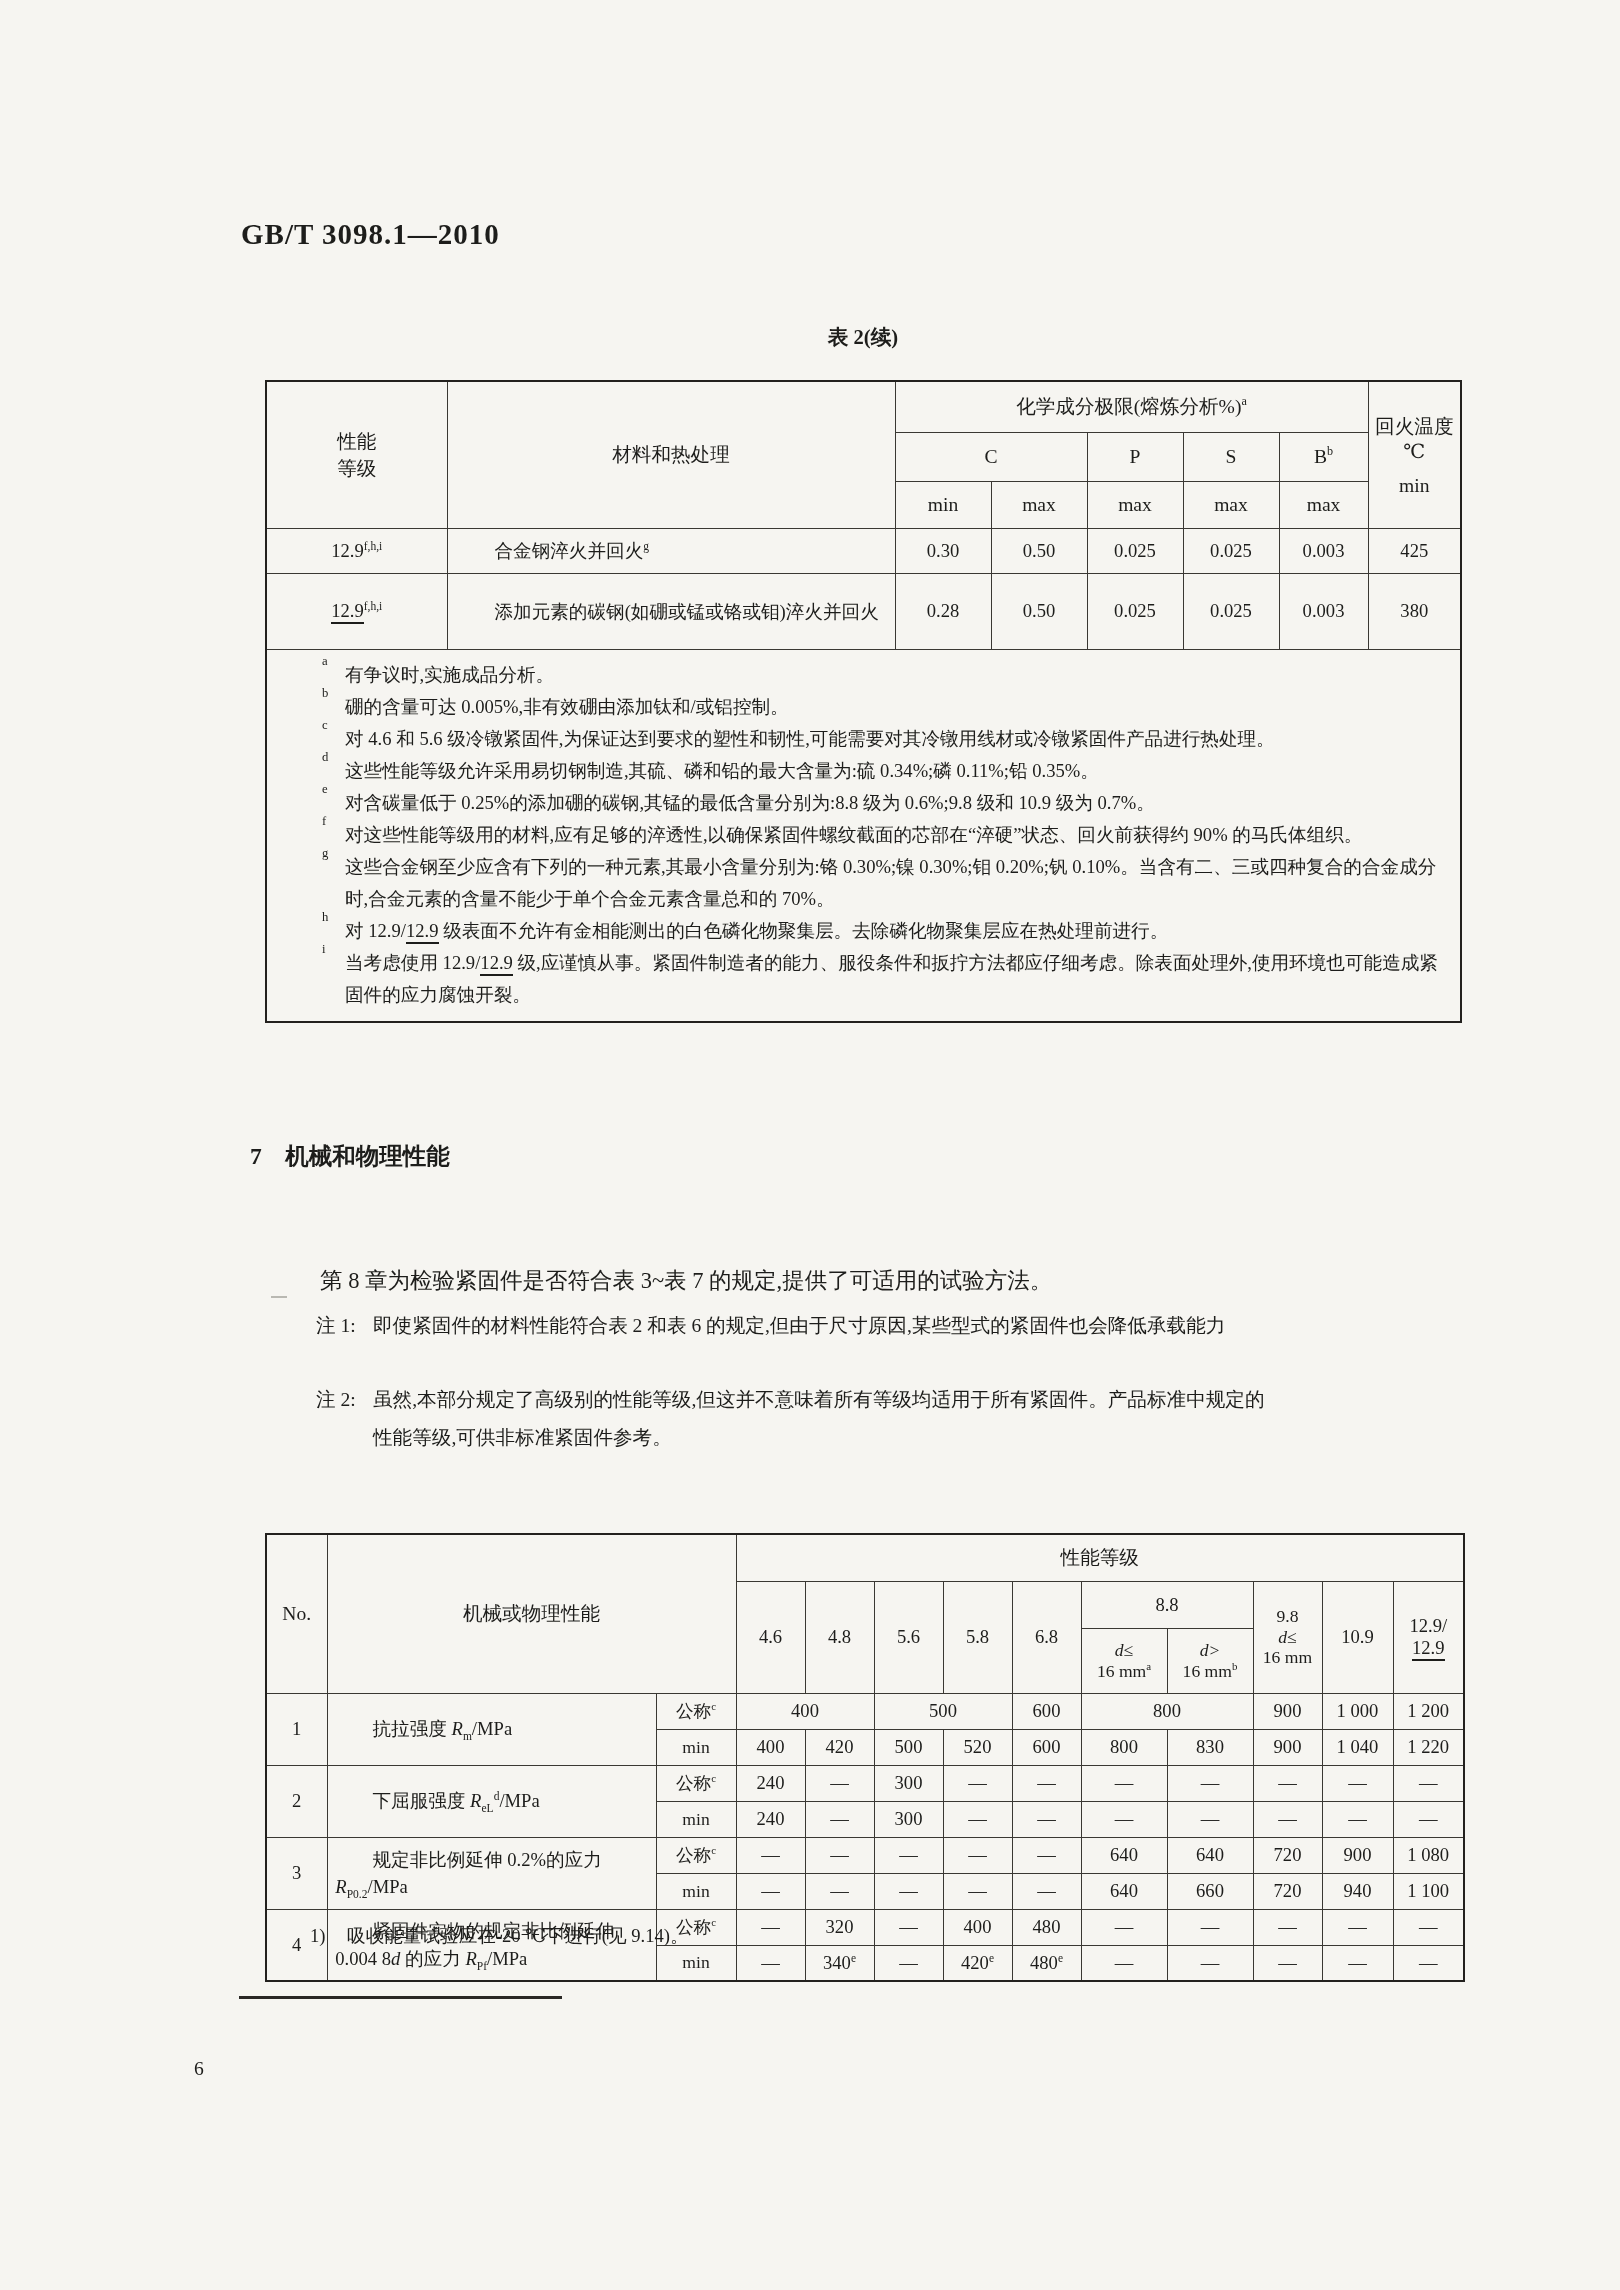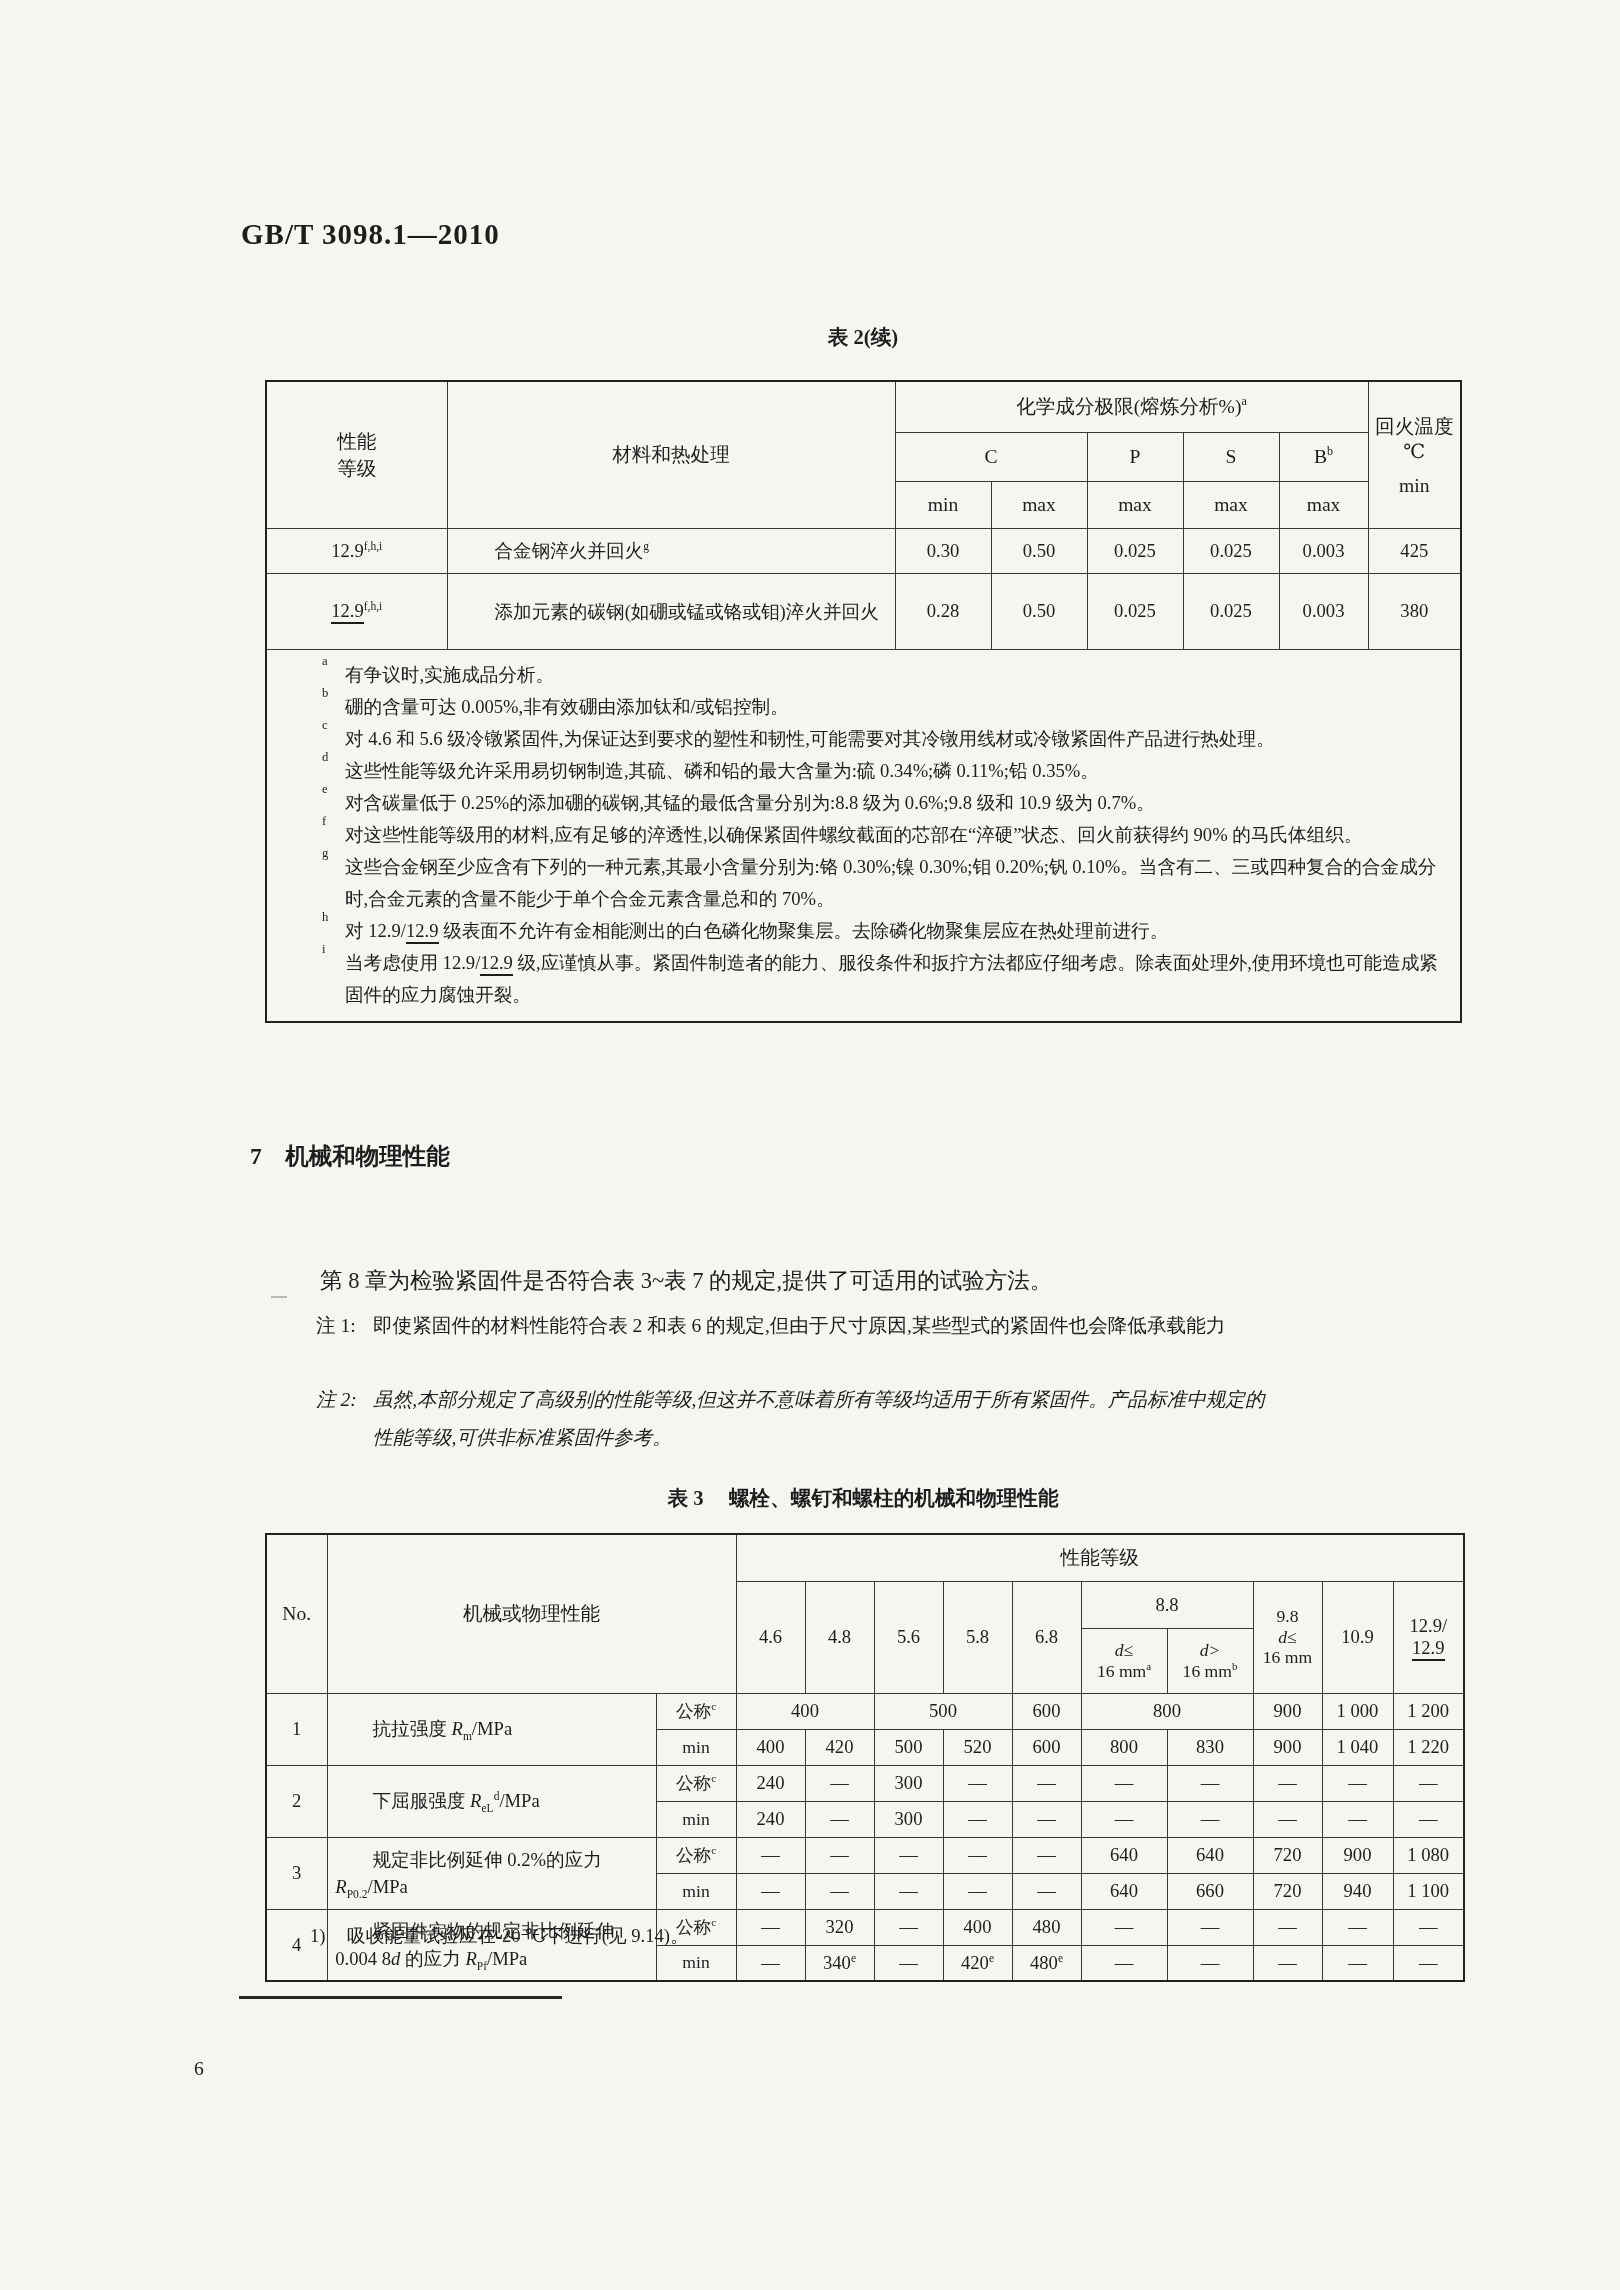"注 2:" .n2 { font-style: italic -> none }
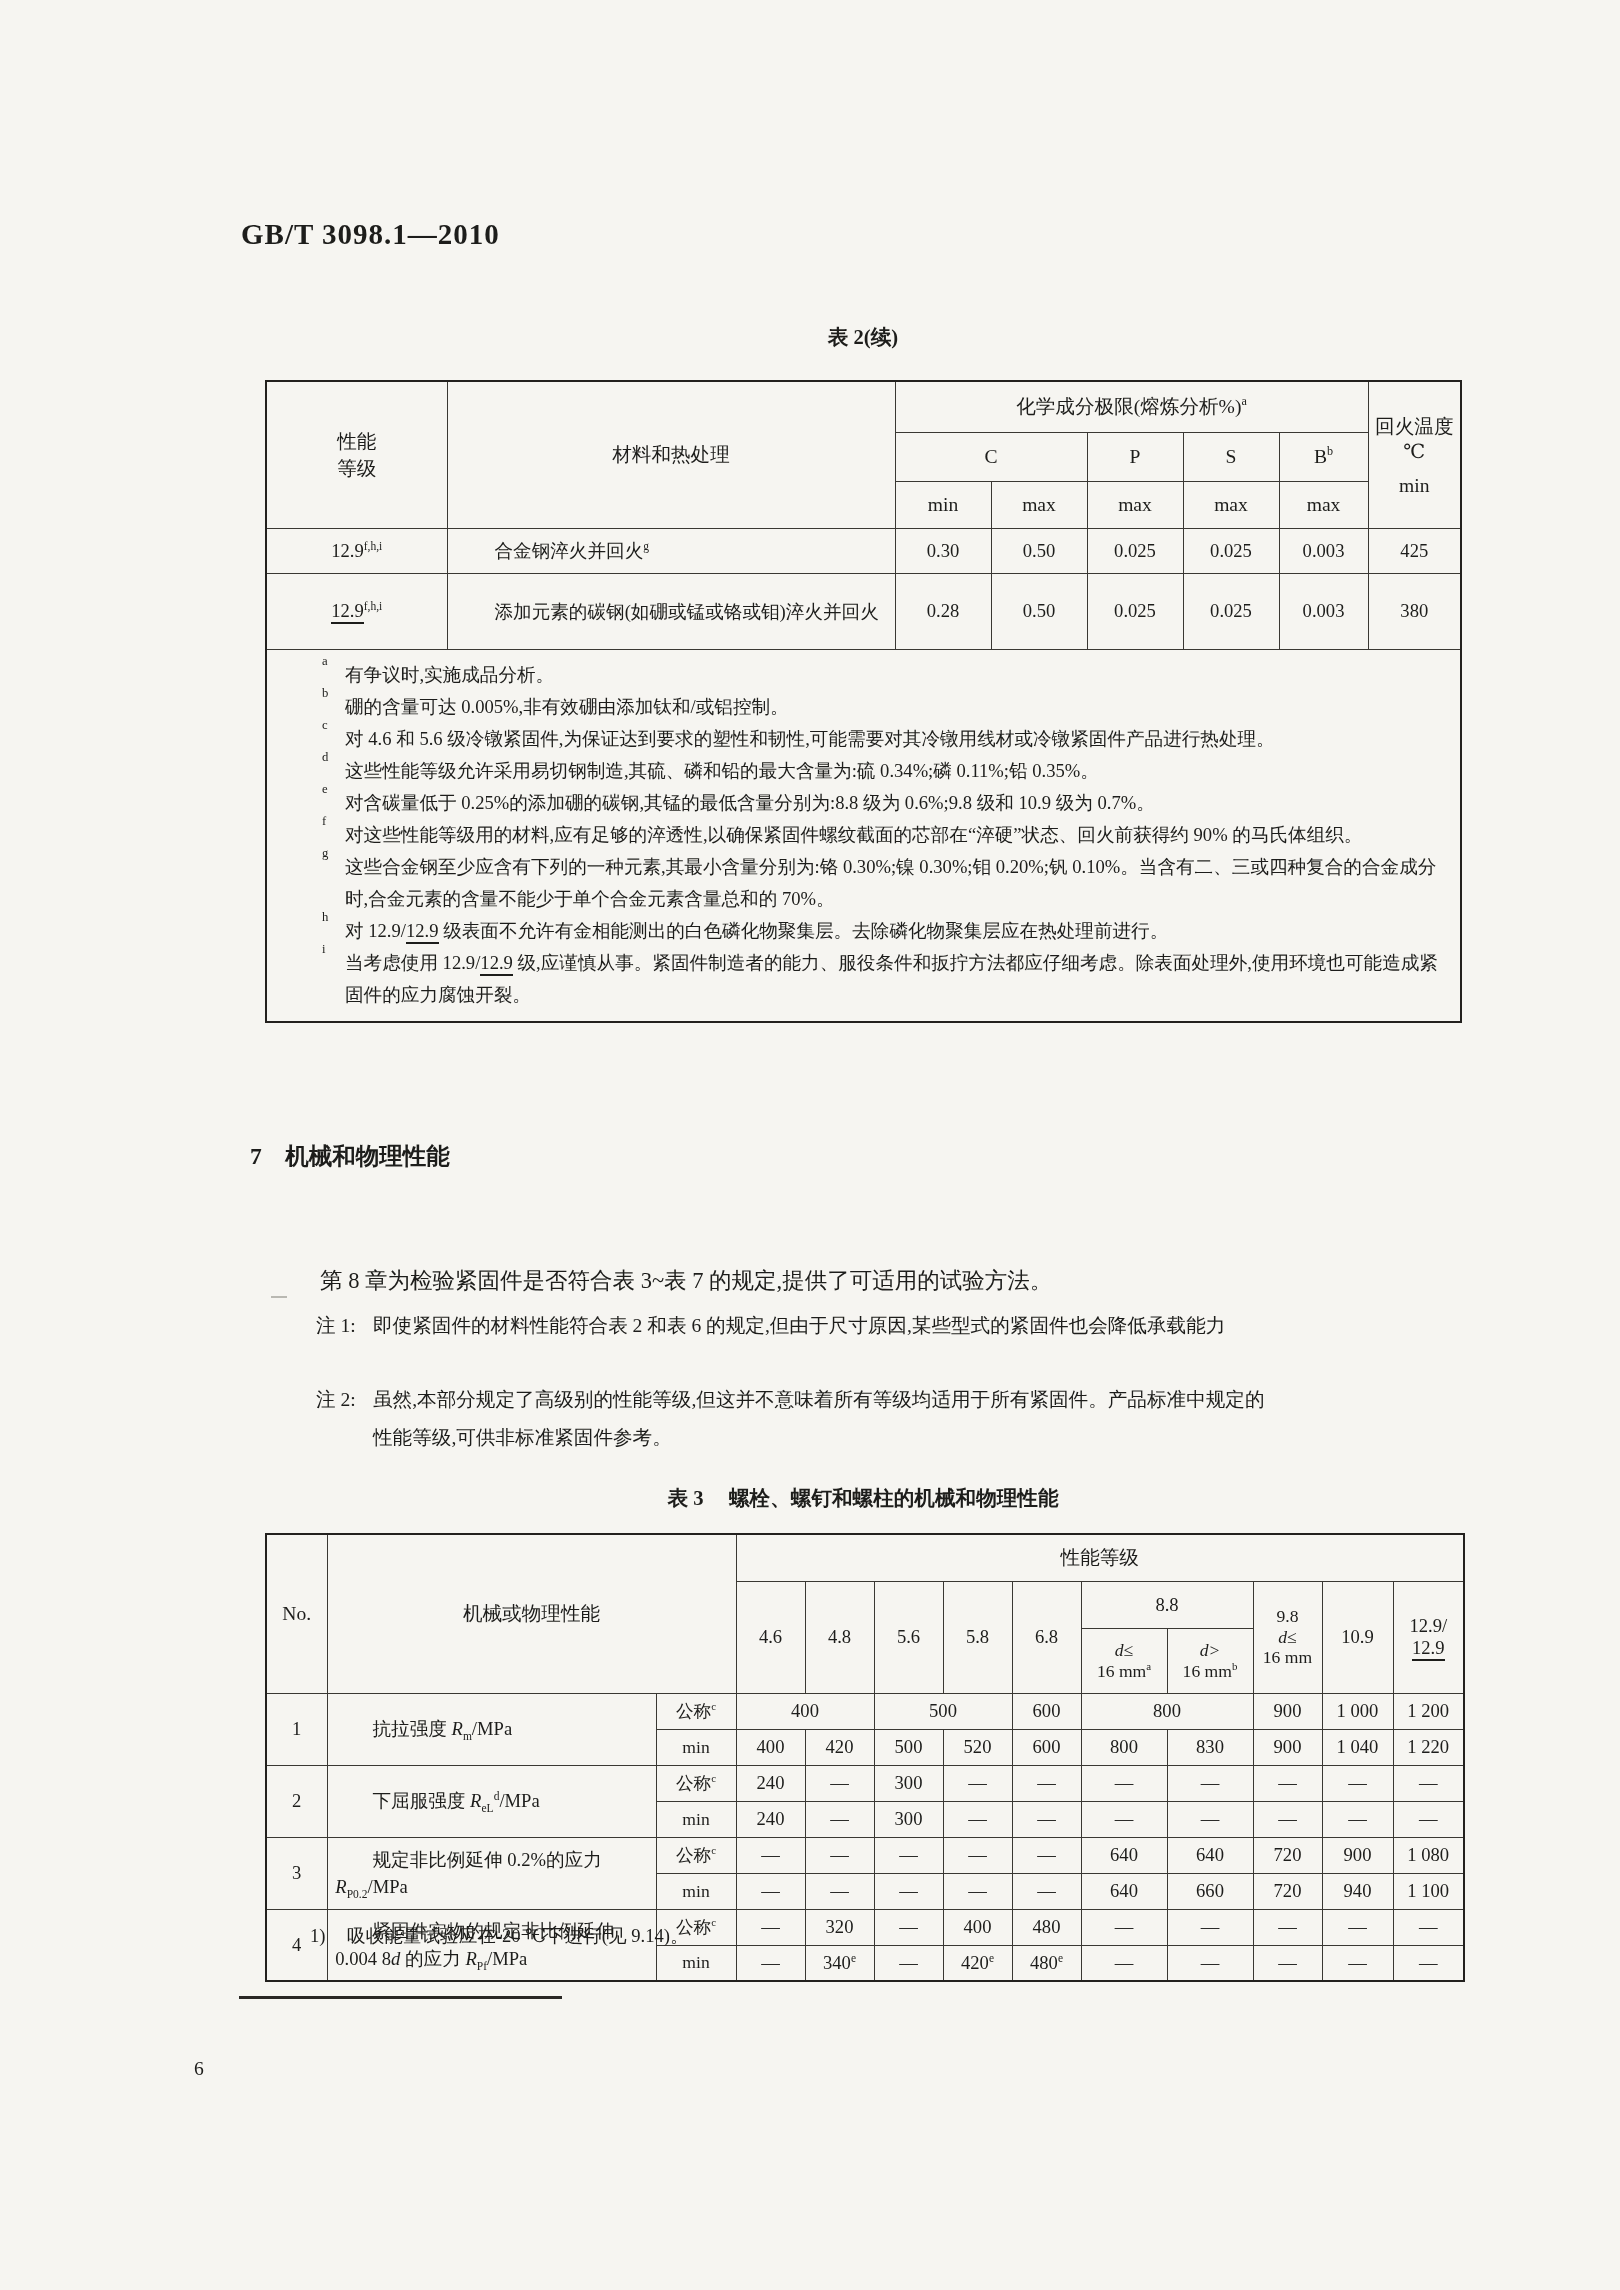"表 3 螺栓、螺钉和螺柱的机械和物理性能" div.abs { html: <div> <span>表 3</span><span>螺栓、螺钉和螺柱的机械和物理性能</span> </div> -> none }
